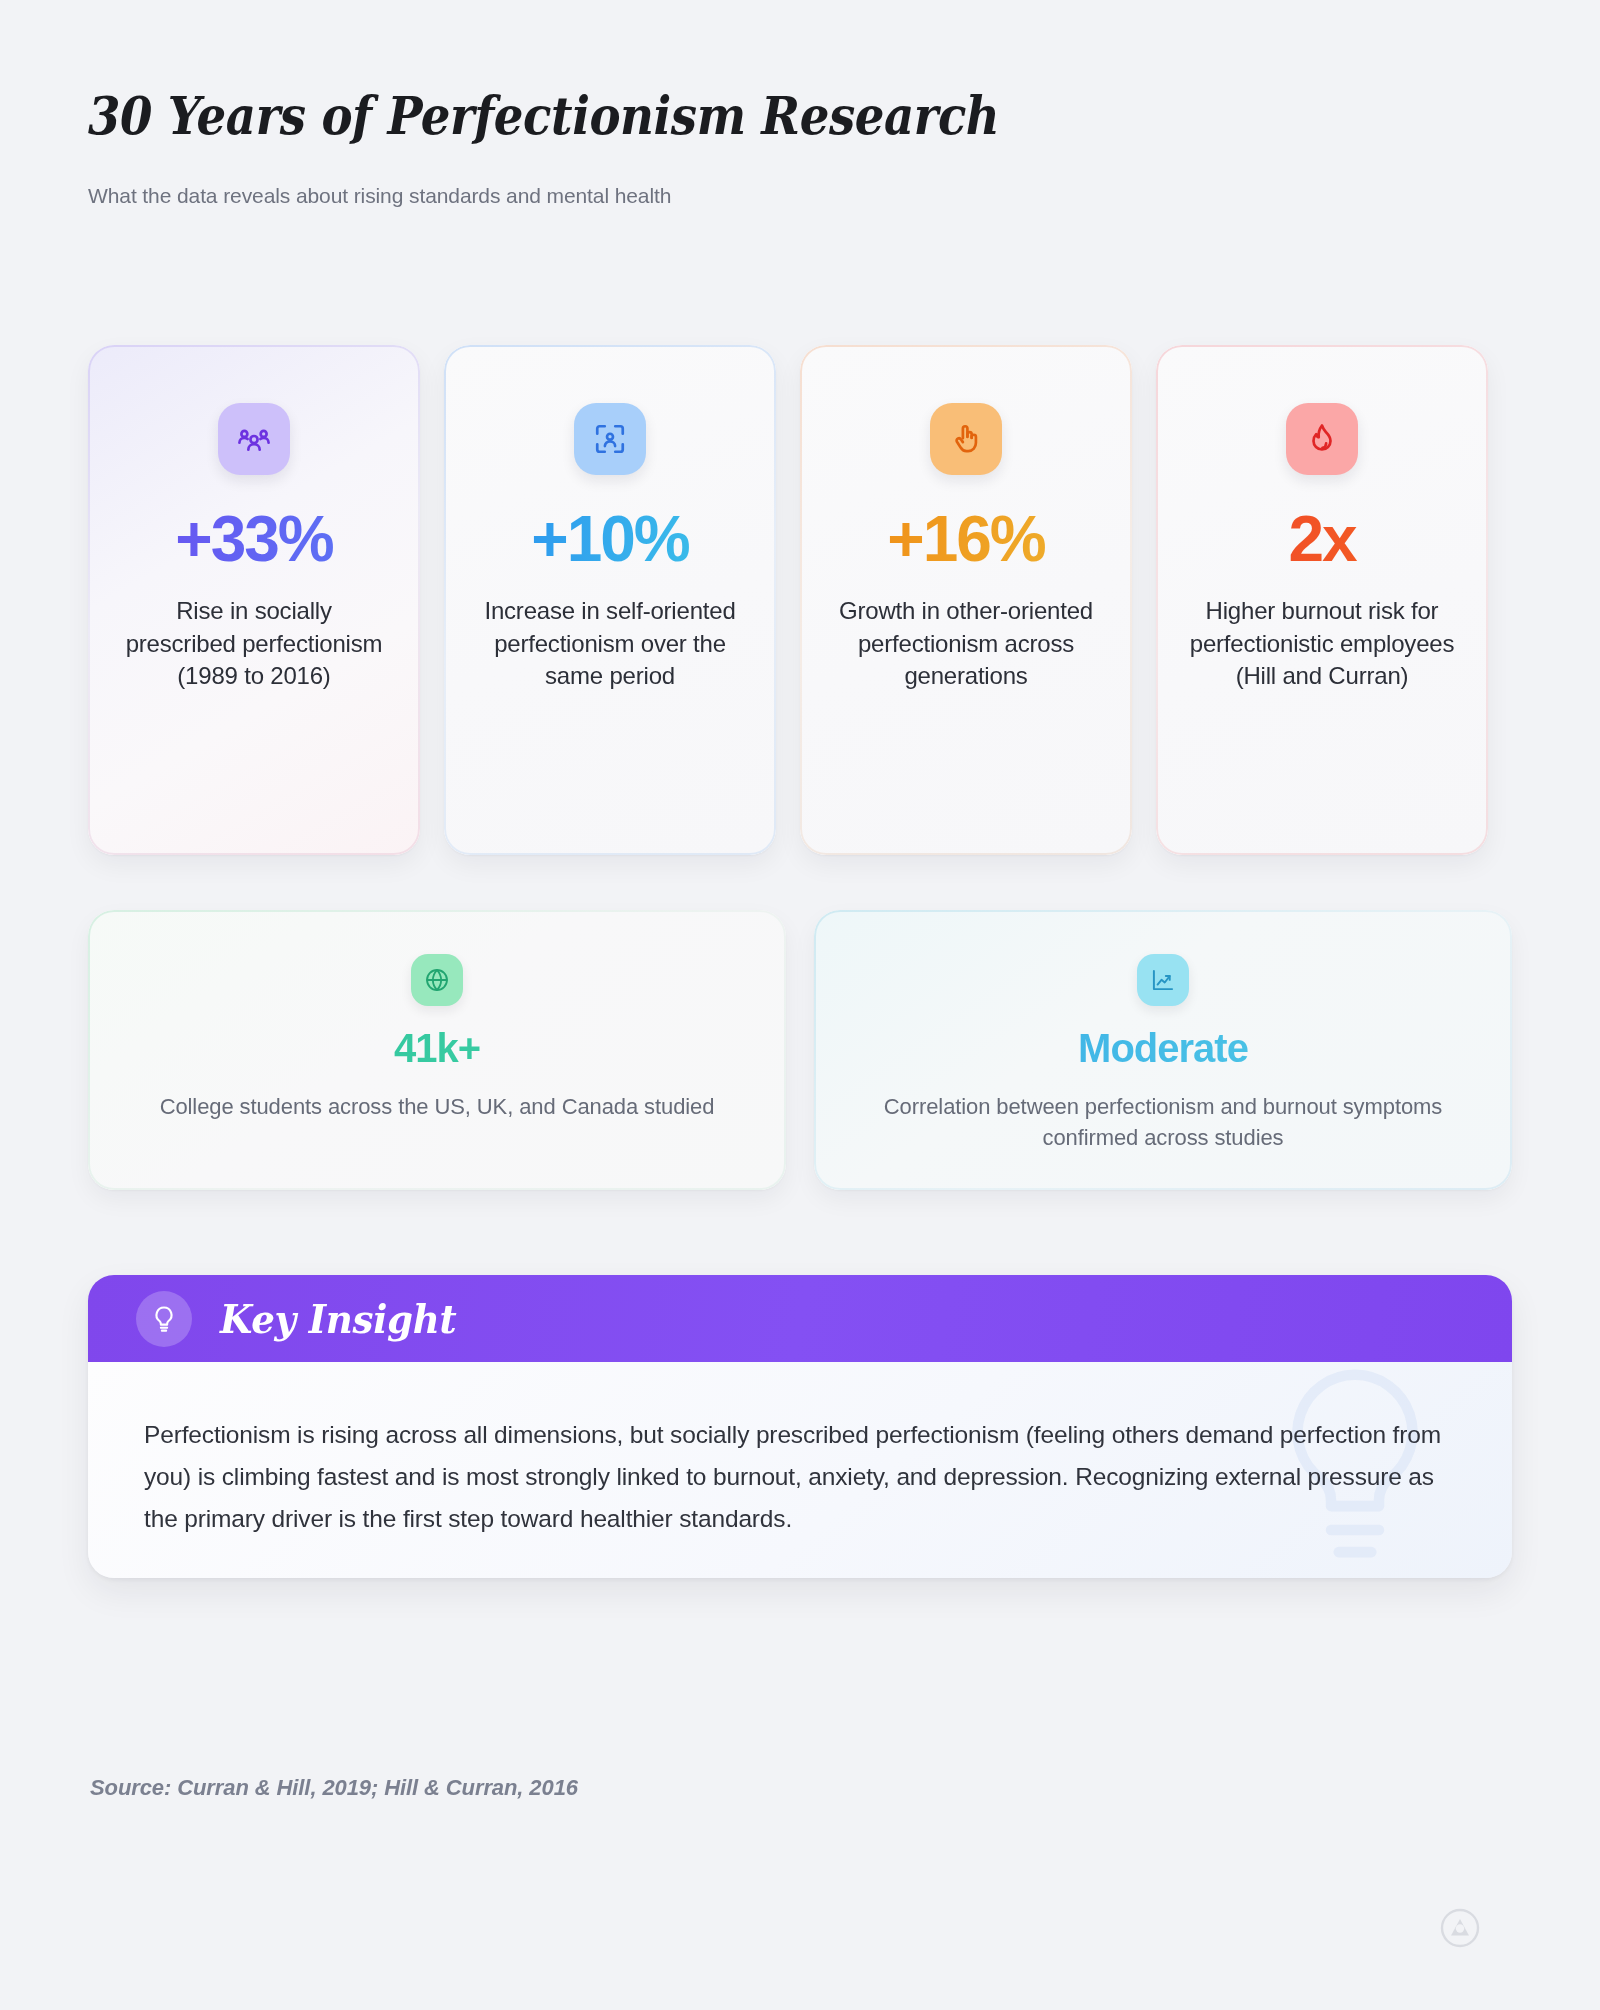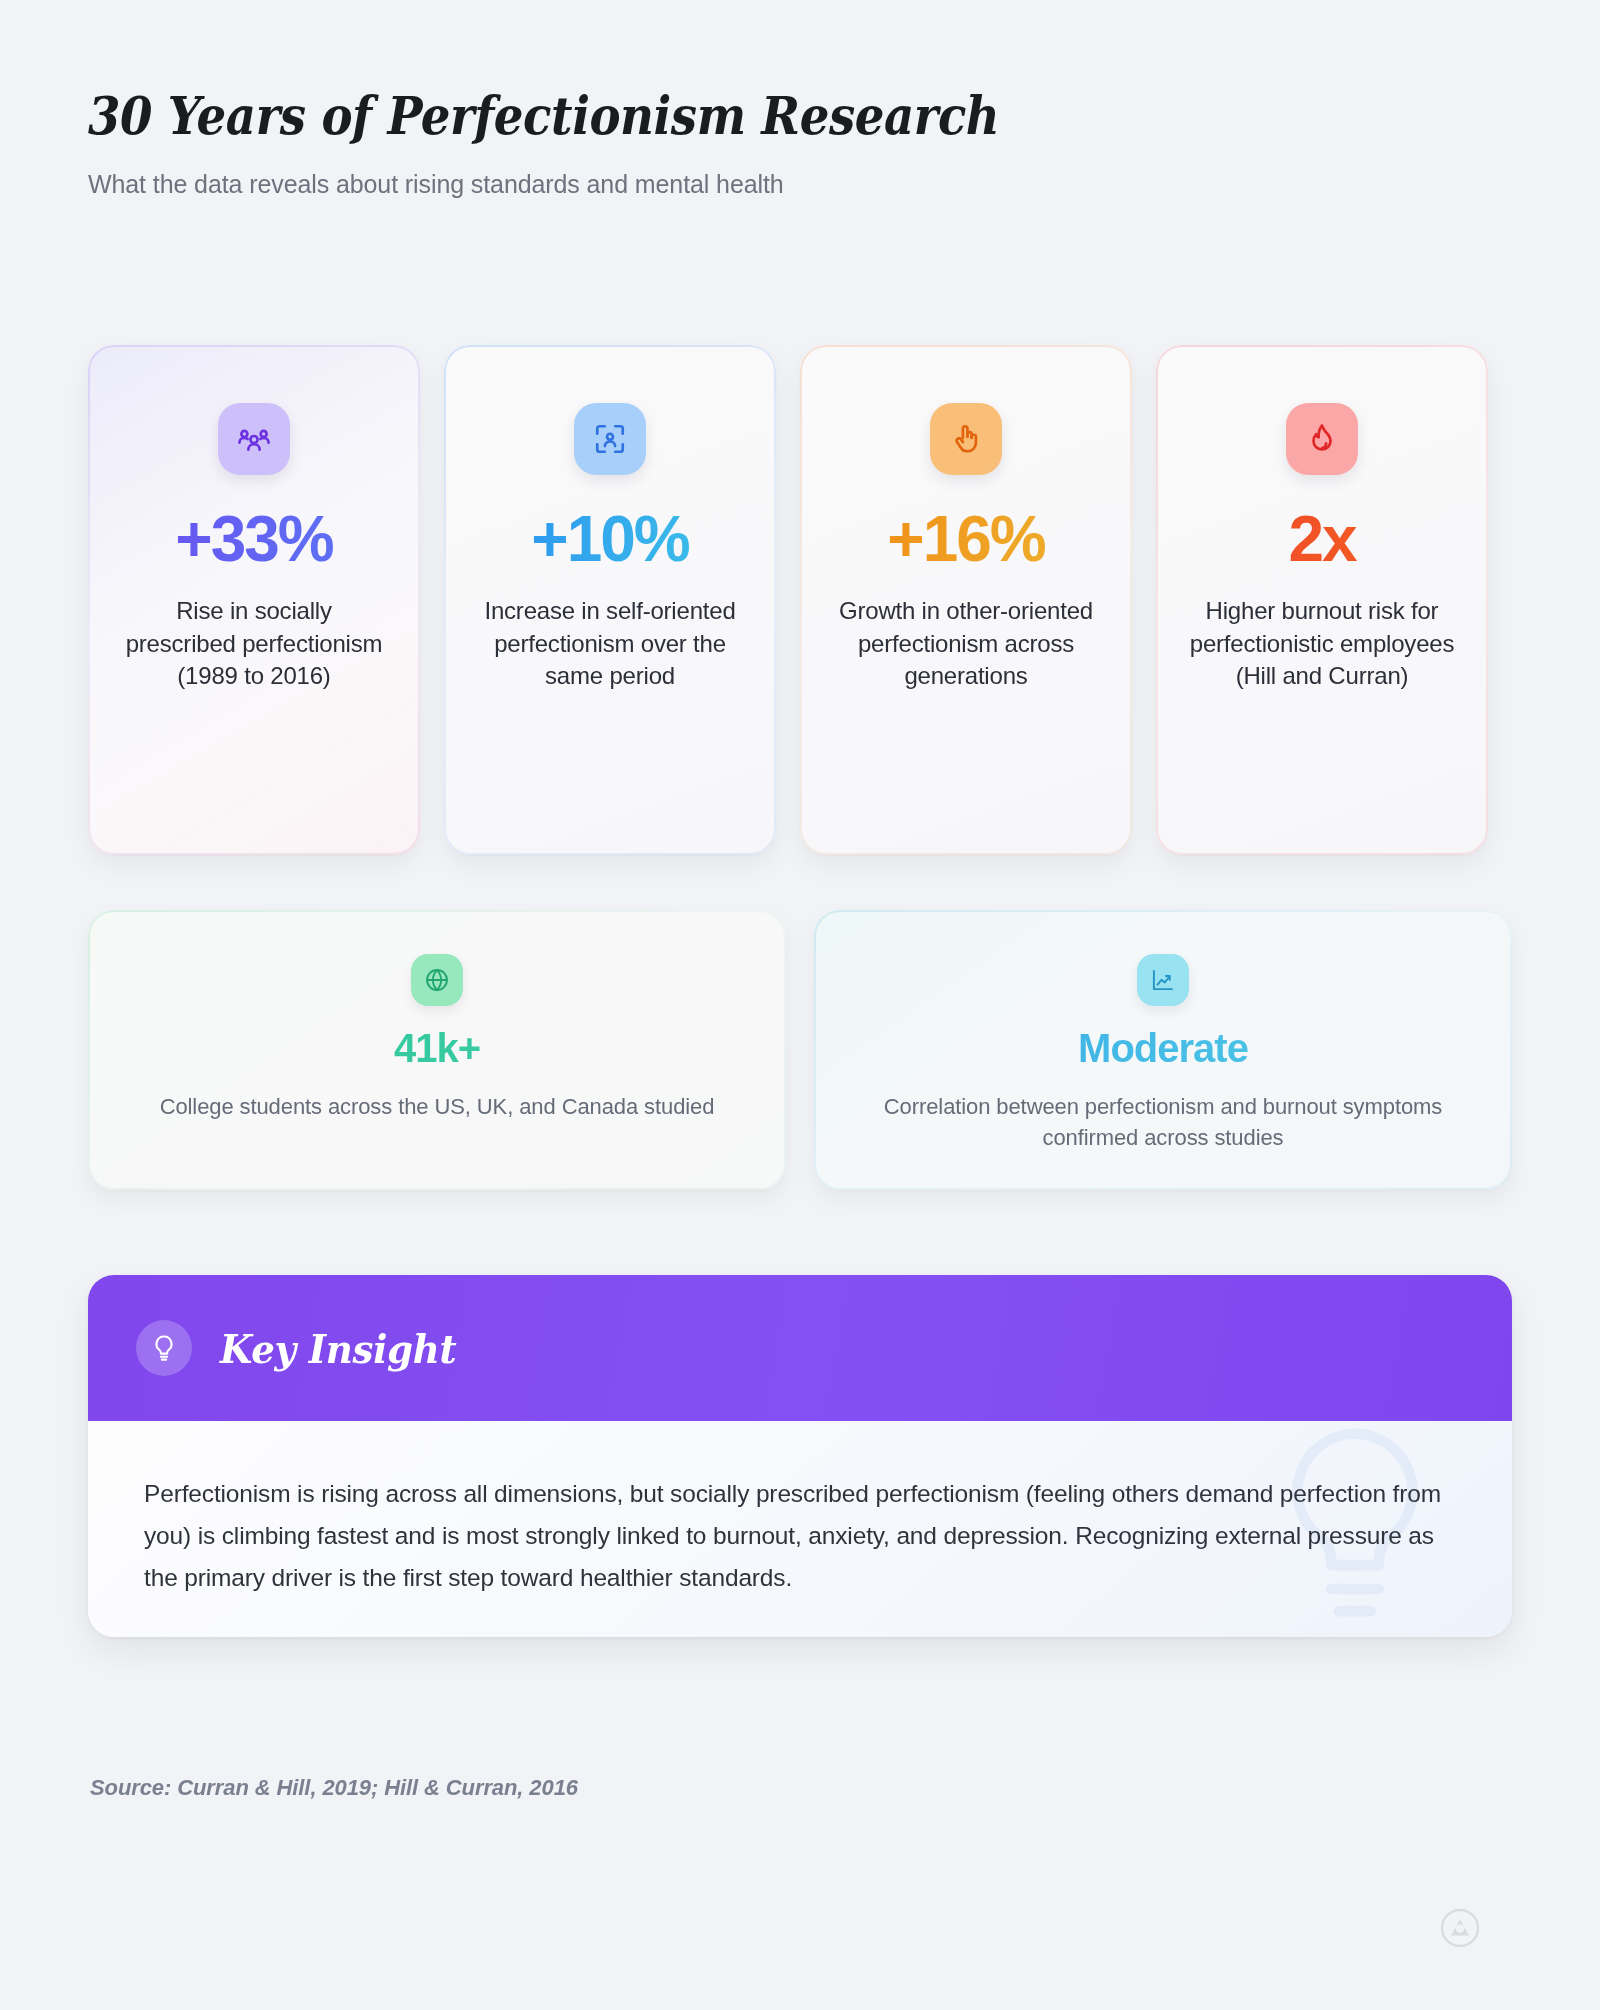"What the data reveals about" .subtitle { font-size: 25px -> 21px; margin-top: 26px -> 40px }
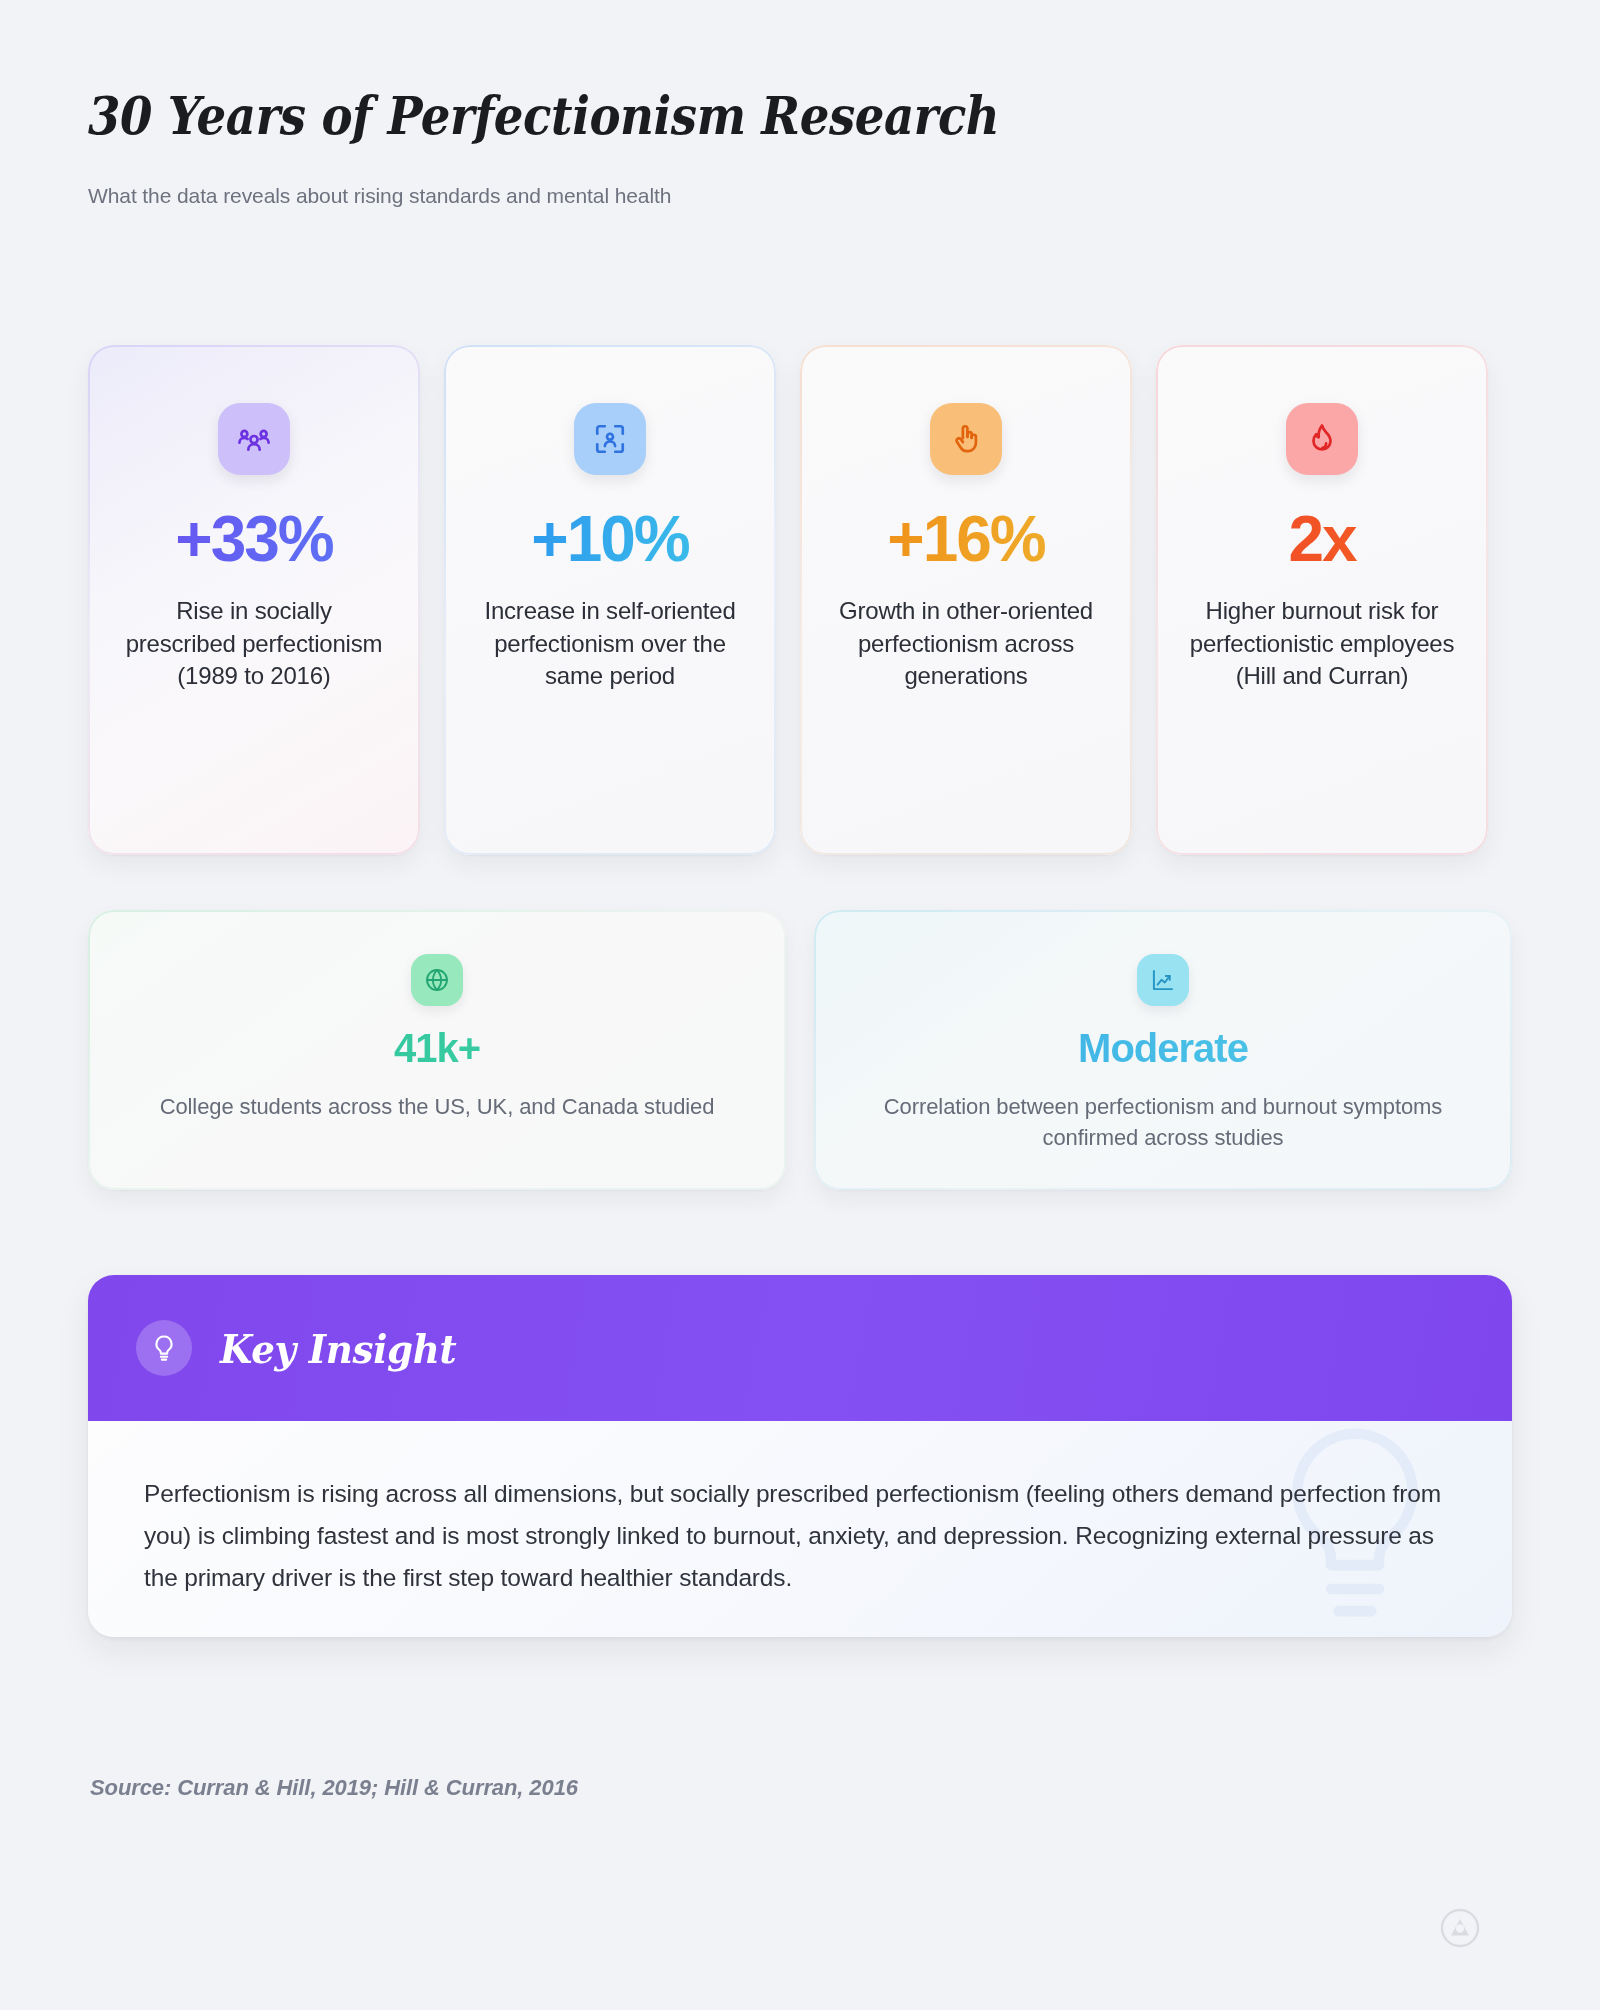"Key Insight" .insight-head { height: 146px -> 87px }
